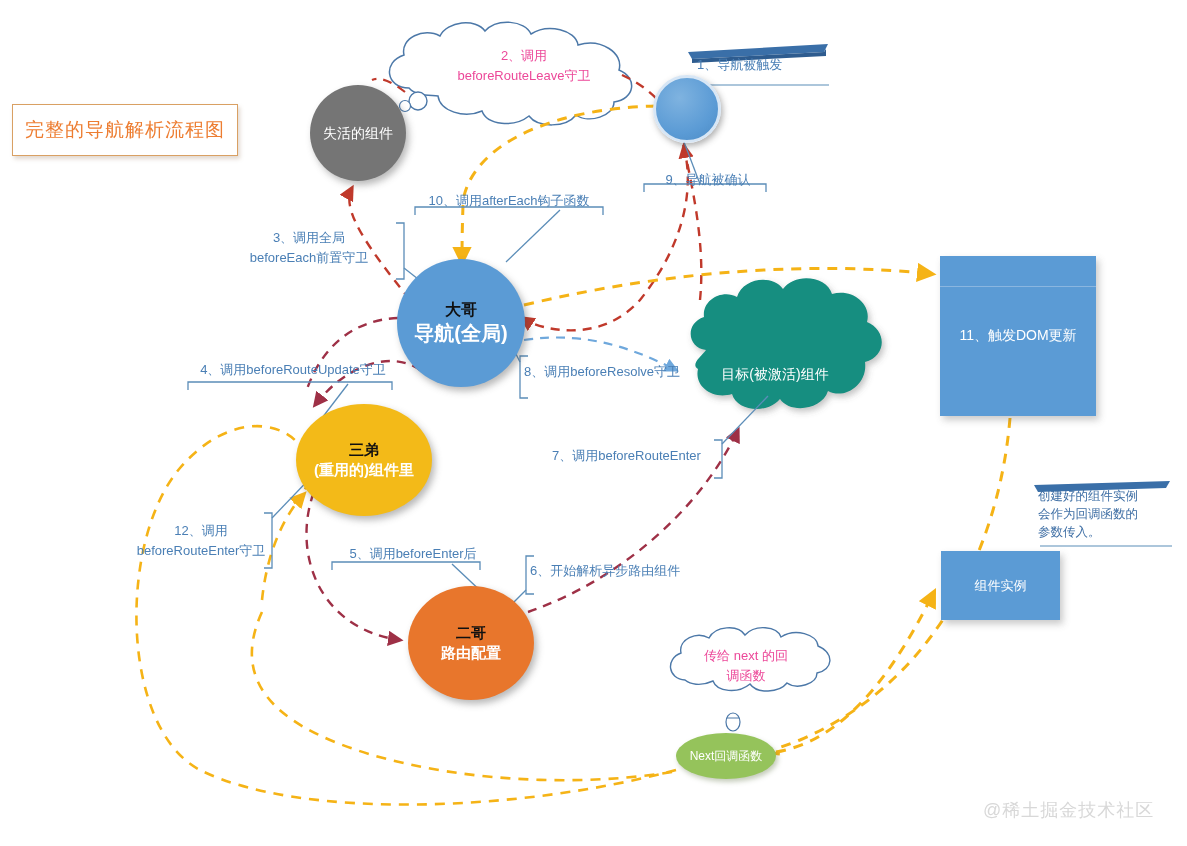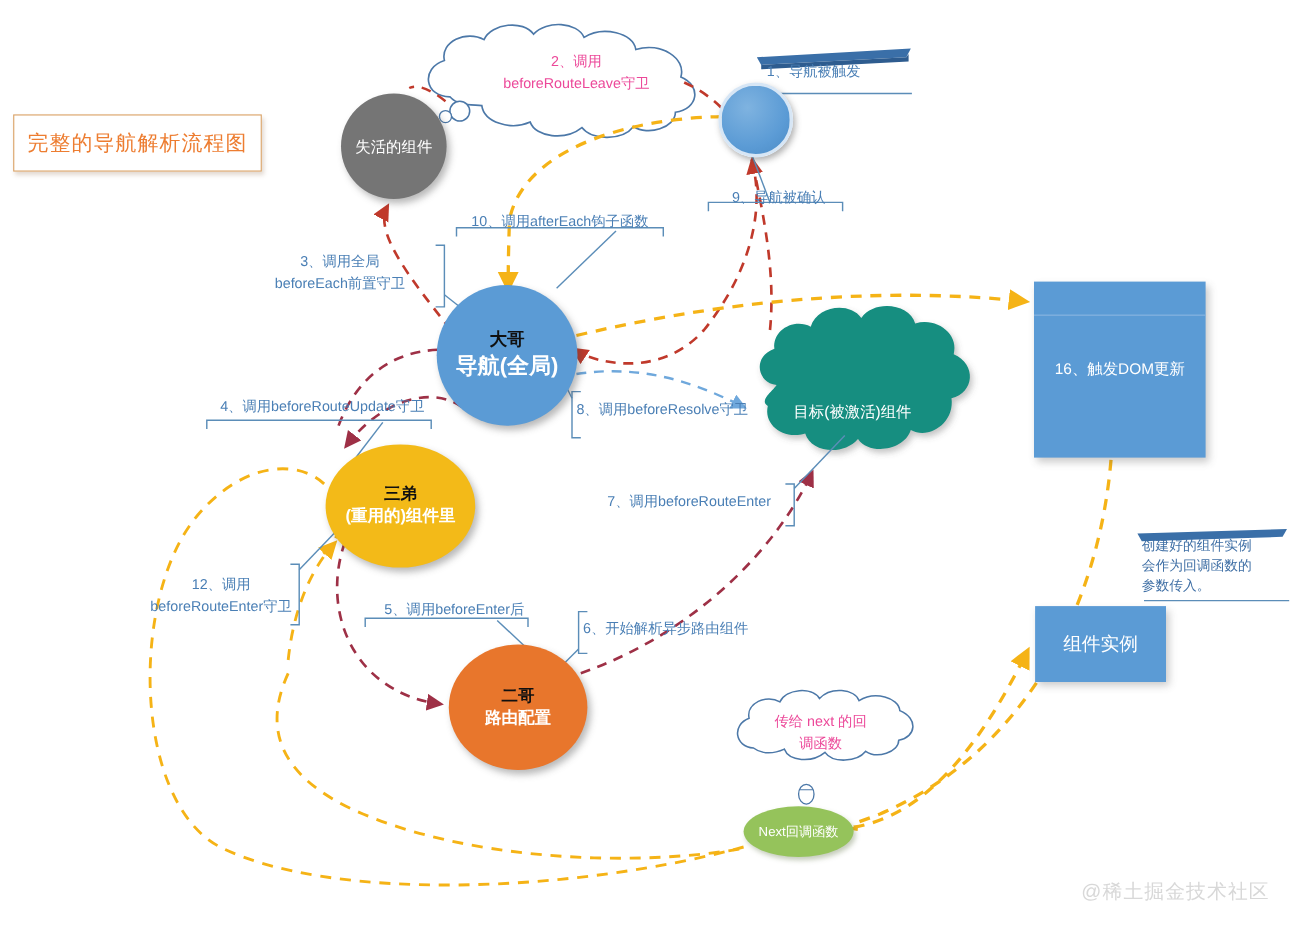"16、触发DOM更新" span { text: 16 -> 11 }
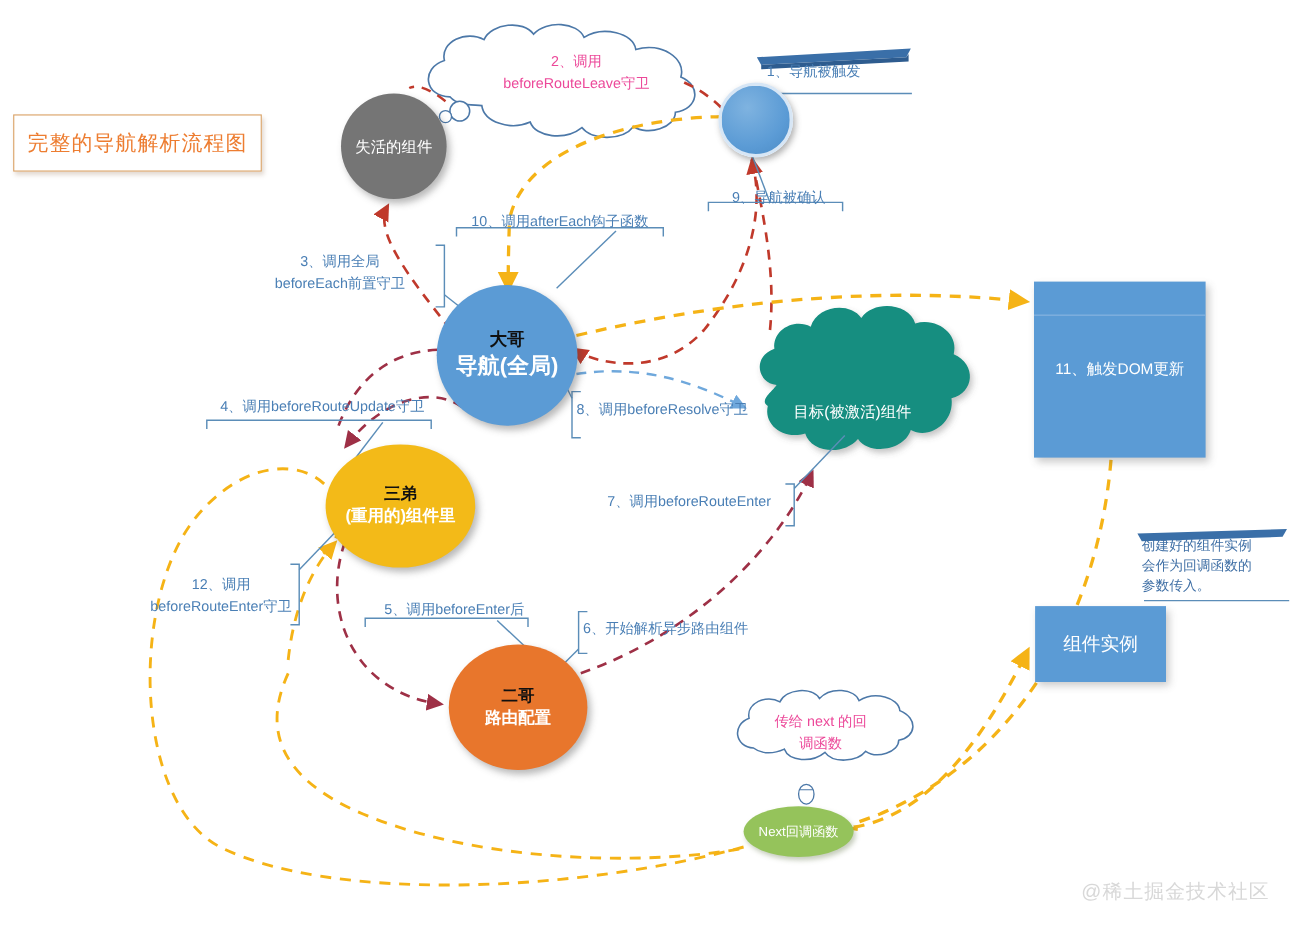"组件实例" #b-inst { font-size: 17px -> 13px }
